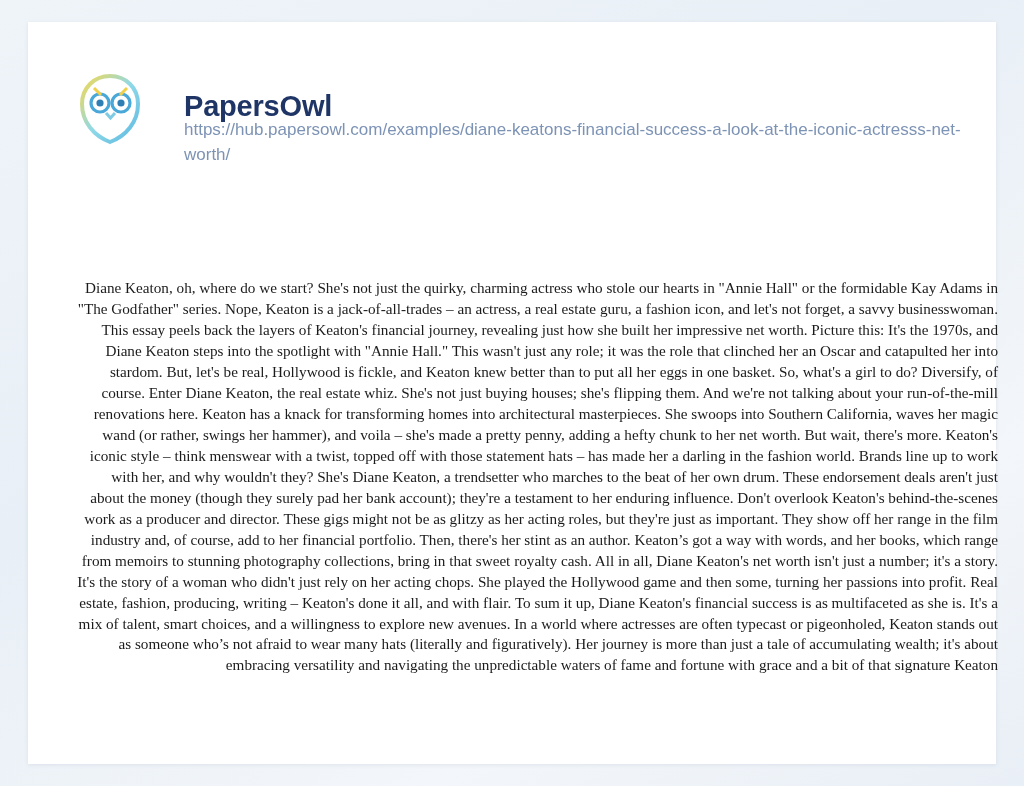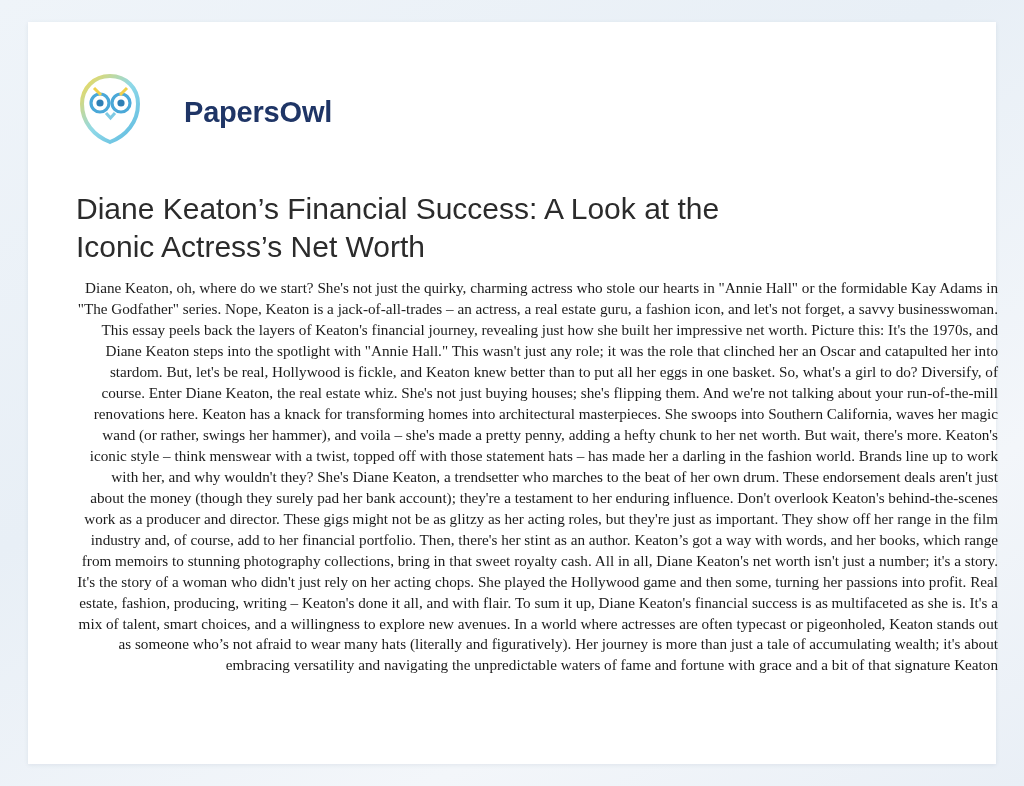"PapersOwl" .brand-name { top: 28px -> 22px }
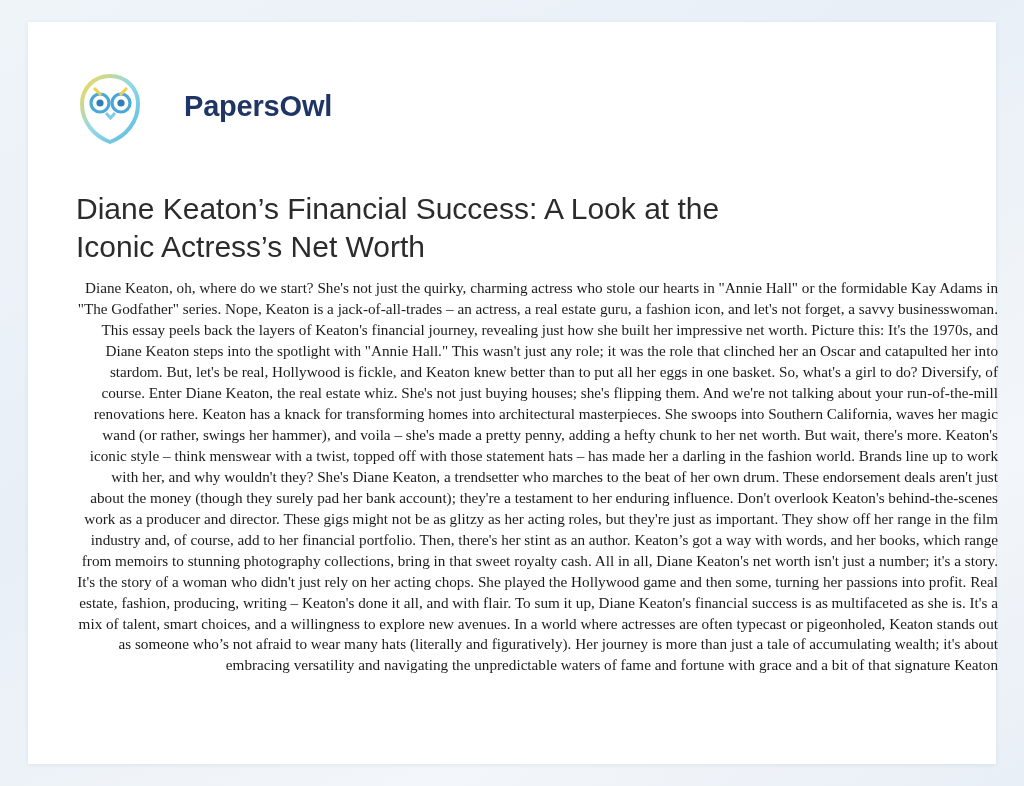"https://hub.papersowl.com/examples/diane" div.brand-url { html: none -> <div>https://hub.papersowl.com/examples/diane-keatons-financial-success-a-look-at-the-iconic-actresss-net-worth/</div> }
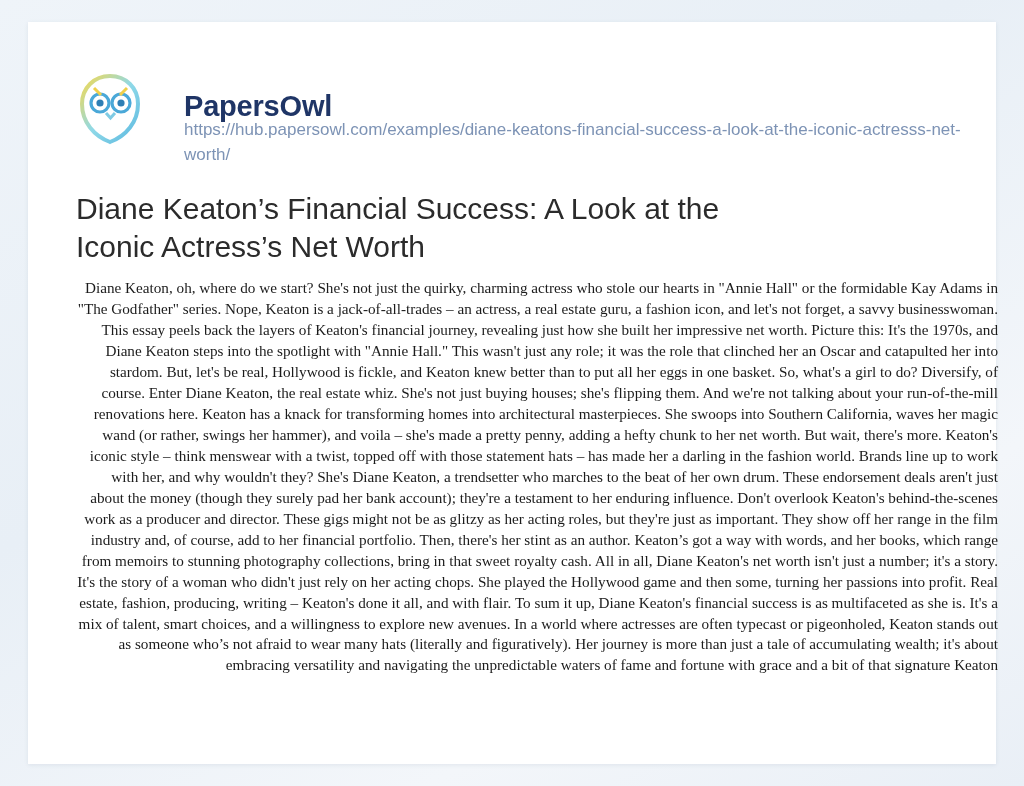"Diane Keaton’s Financial Success: A" h1.doc-title { html: <h1>Diane Keaton’s Financial Success: A Look at the Iconic Actress’s Net Worth</h1> -> none }
